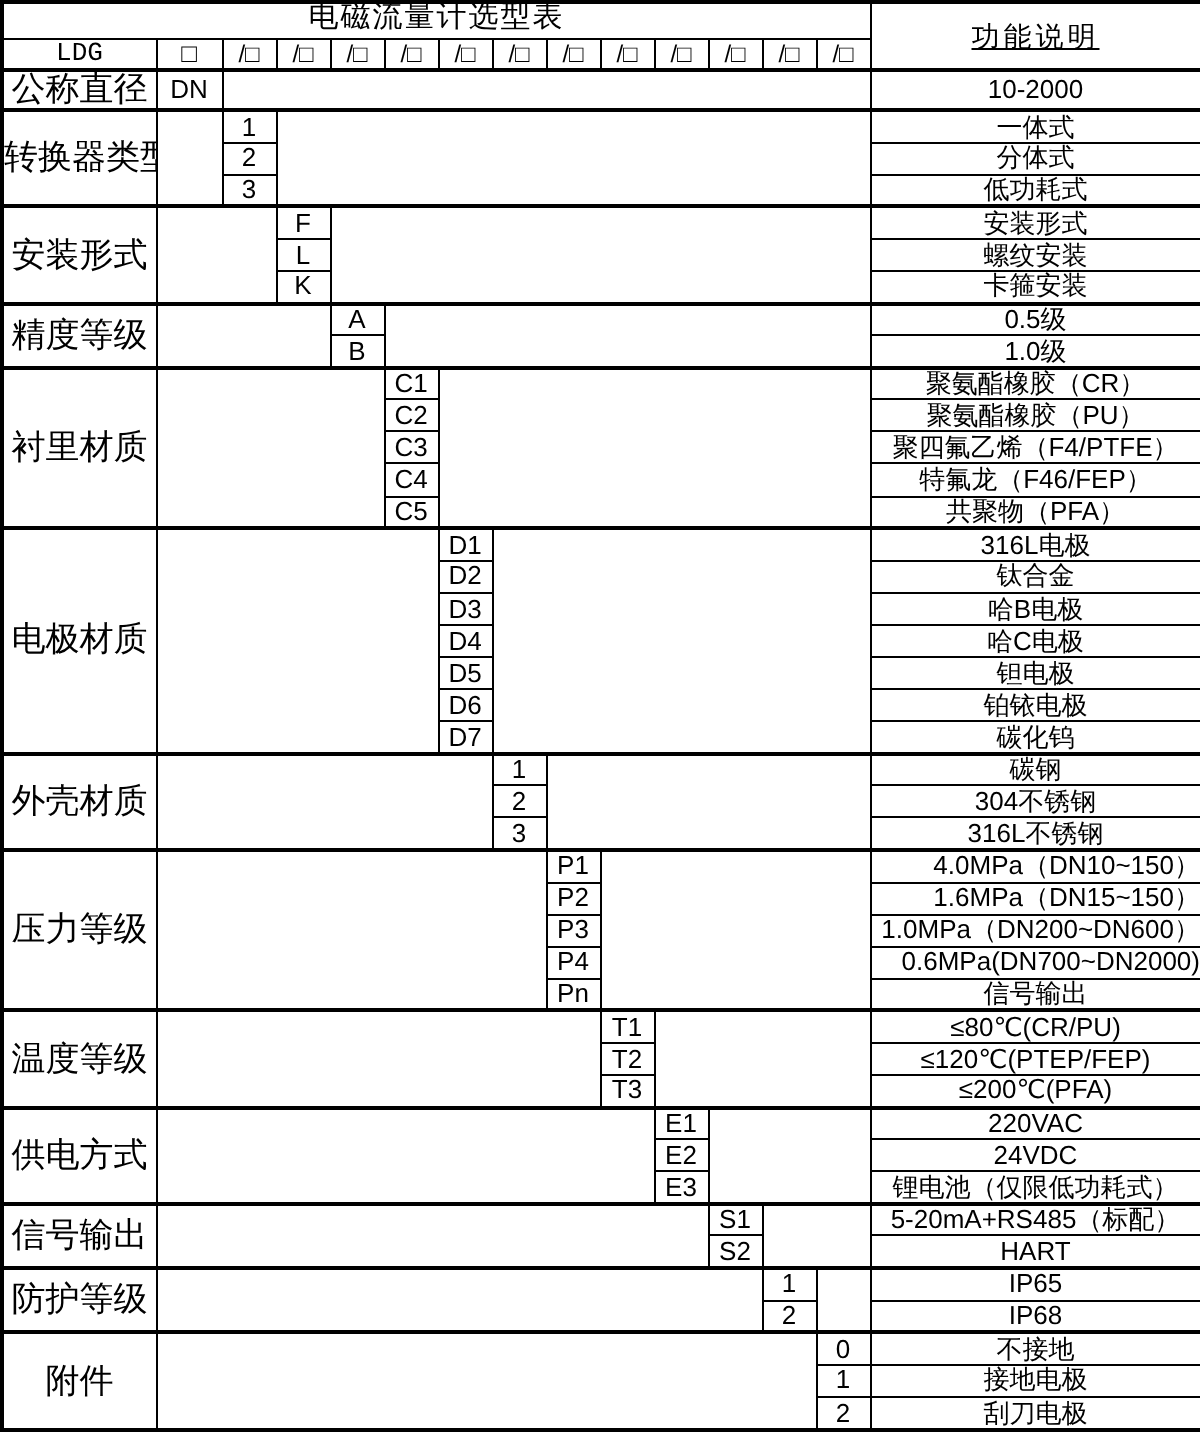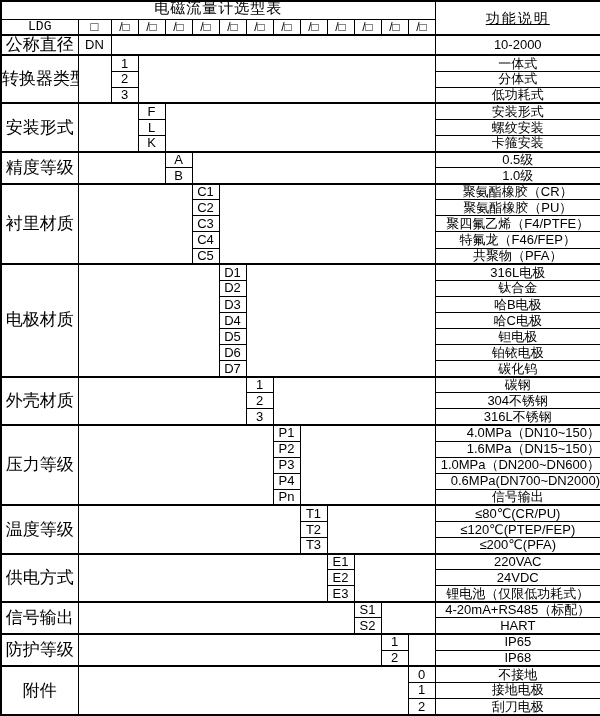"4-20mA+RS485（标配）" td.func { text: 4-20mA+RS485 -> 5-20mA+RS485 }
